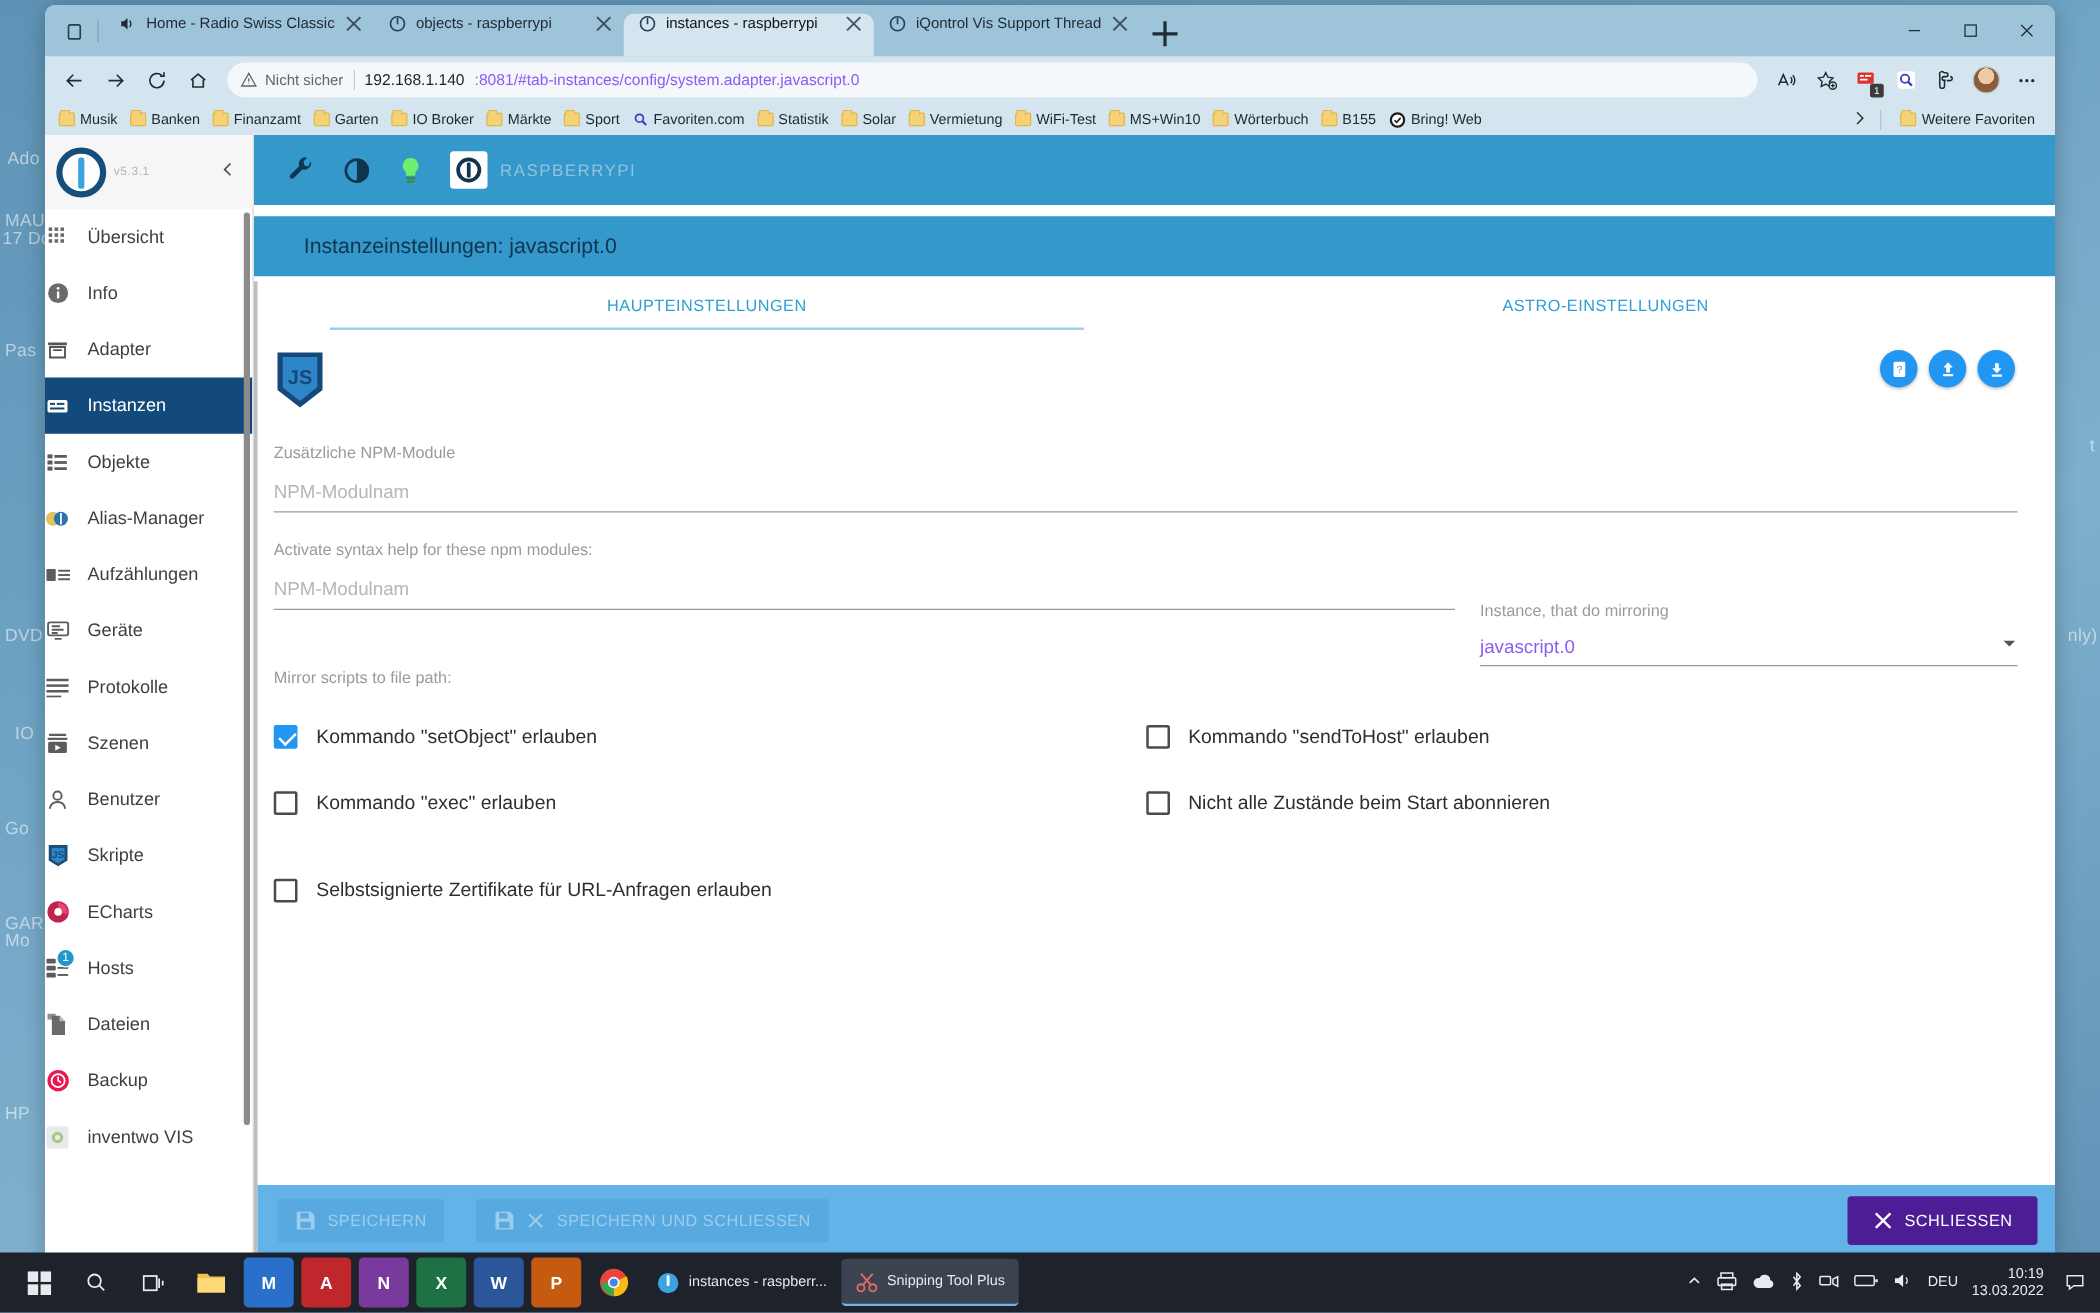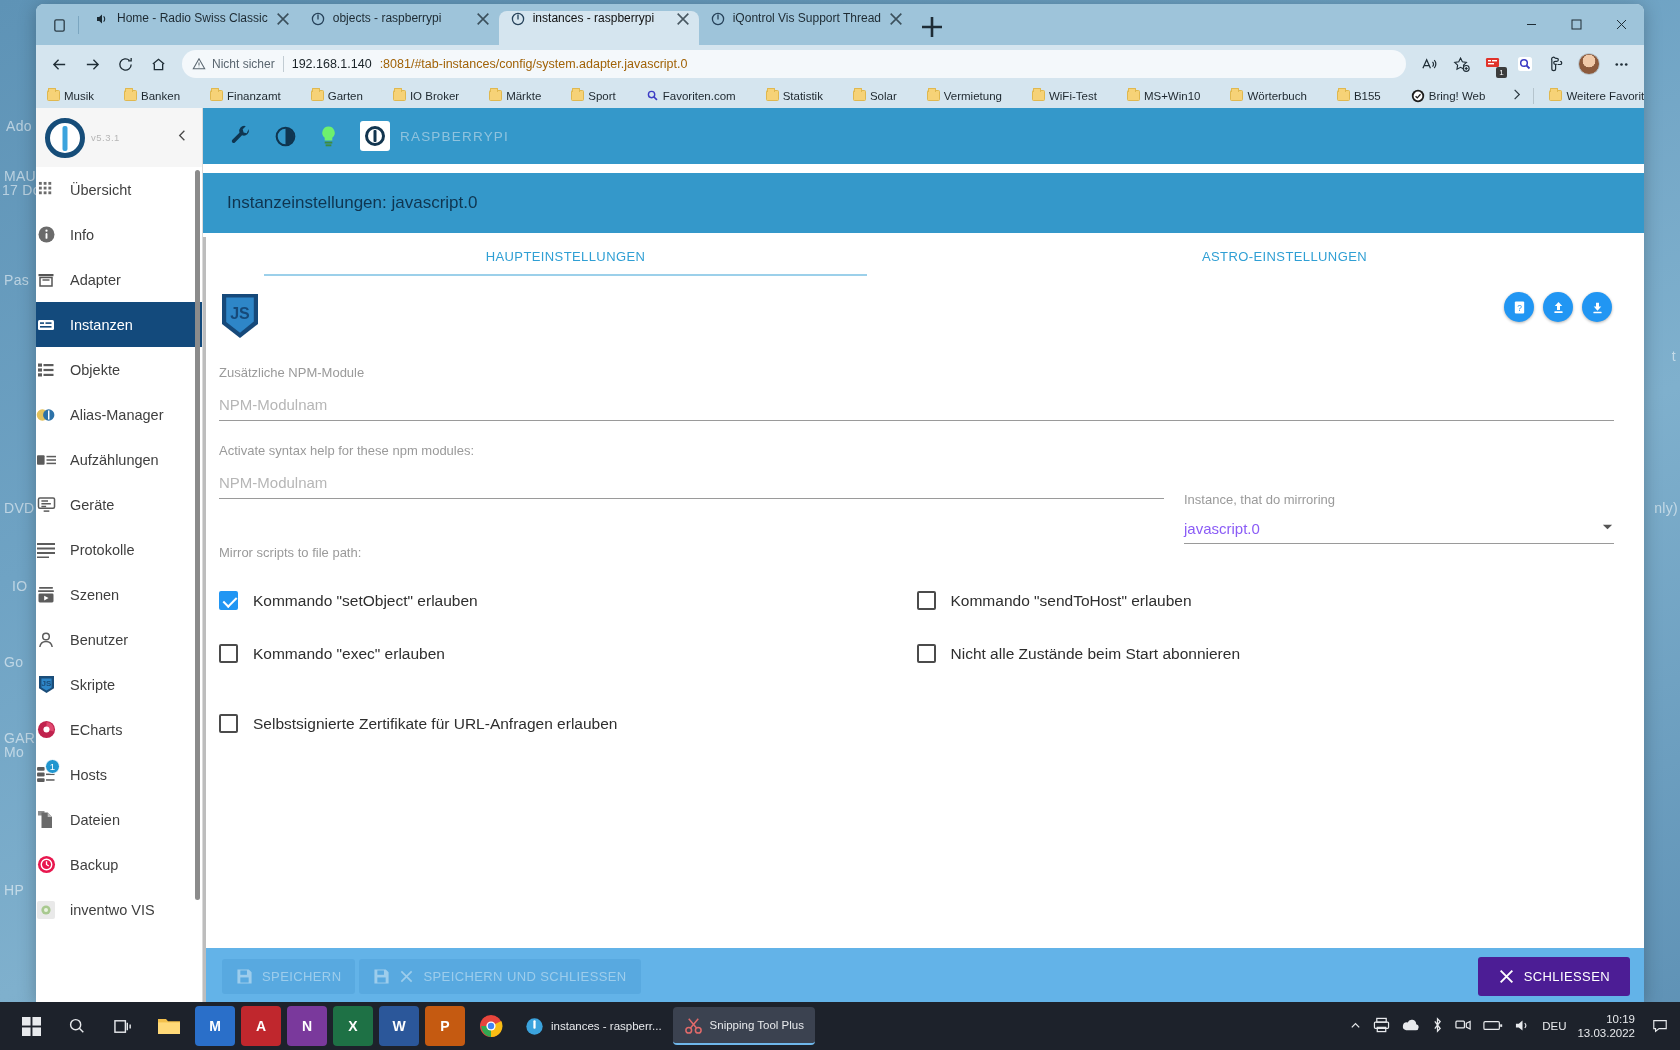":8081/#tab-instances/config/system.adapt" .url-rest { color: #a16207 -> #8b5cf6 }
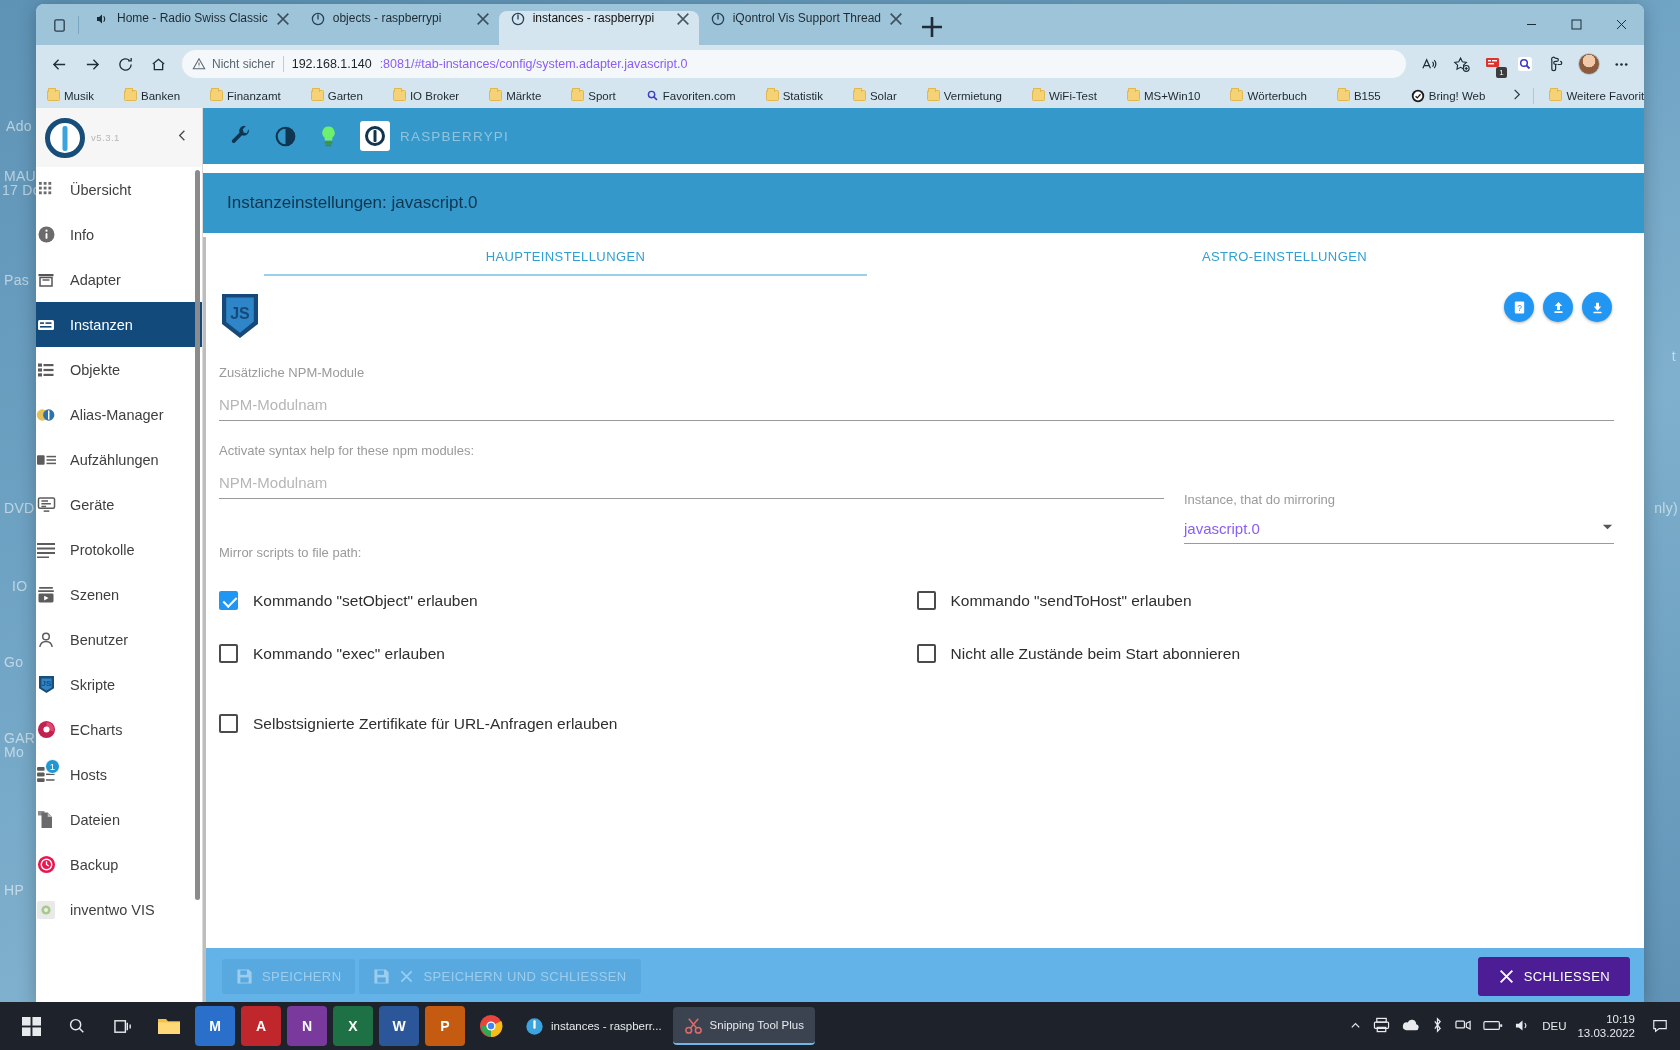"Musik" #bookmarks { gap: 20px -> 0 }
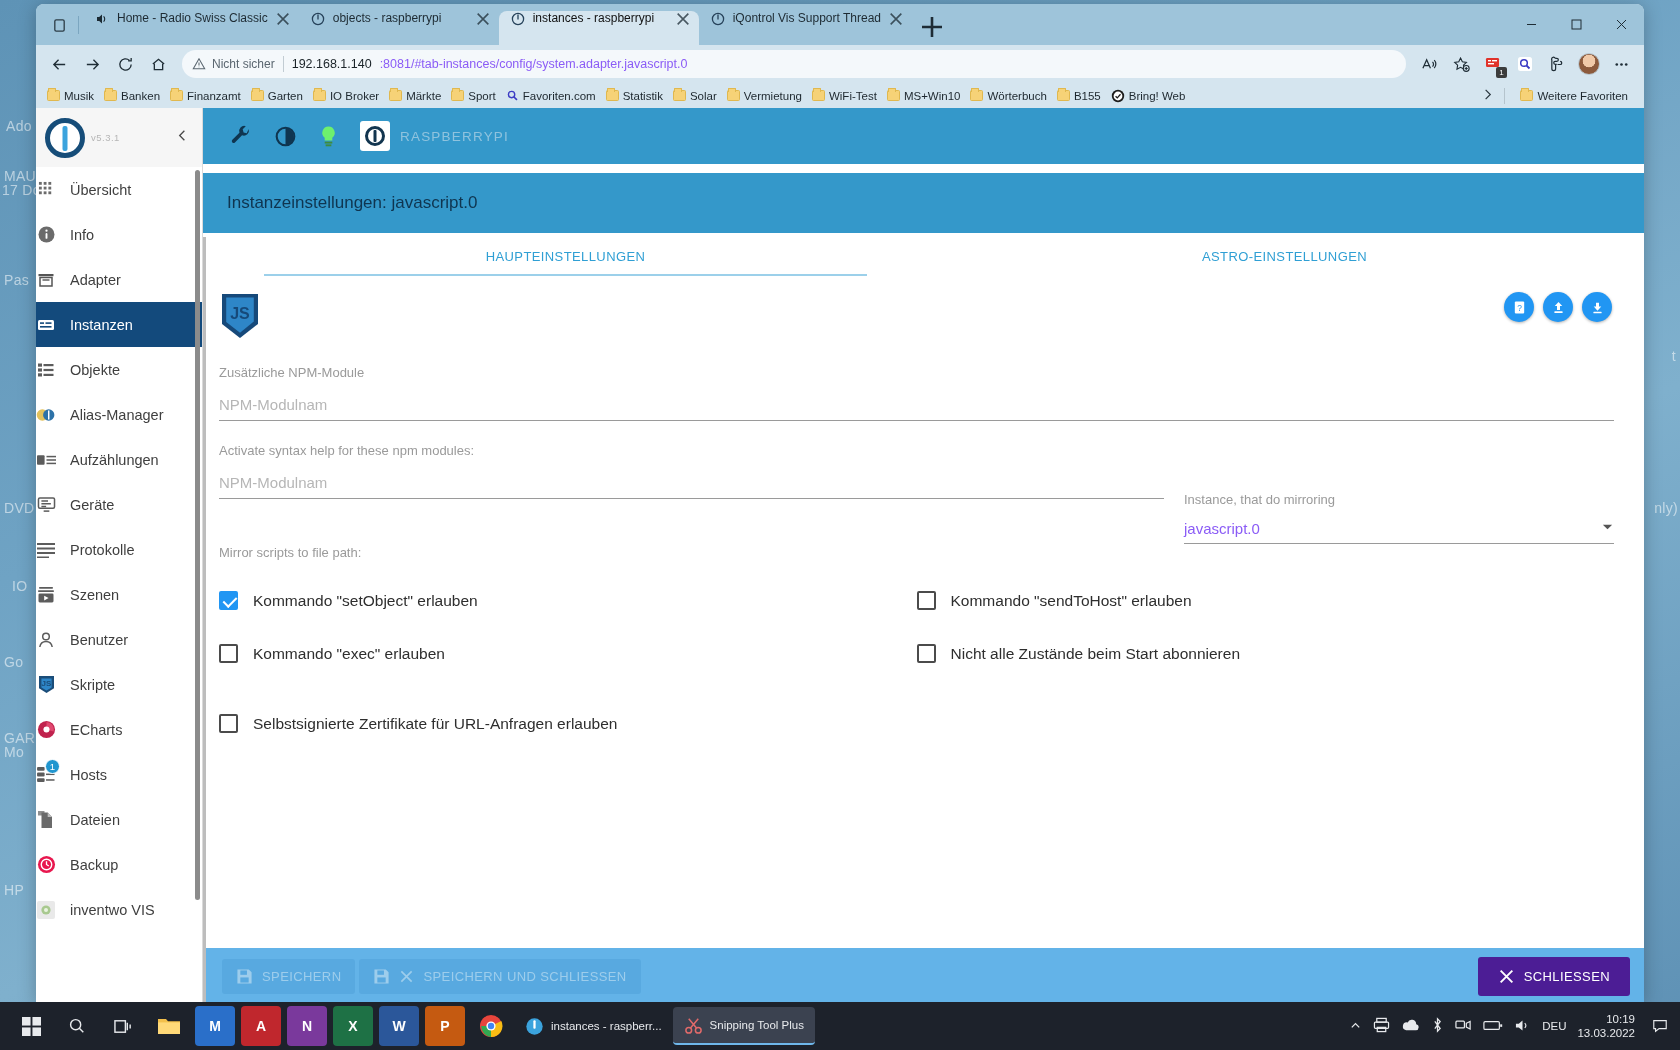"Instanzeinstellungen: javascript.0" #title-band { height: 60px -> 48px; padding-left: 24px -> 40px }
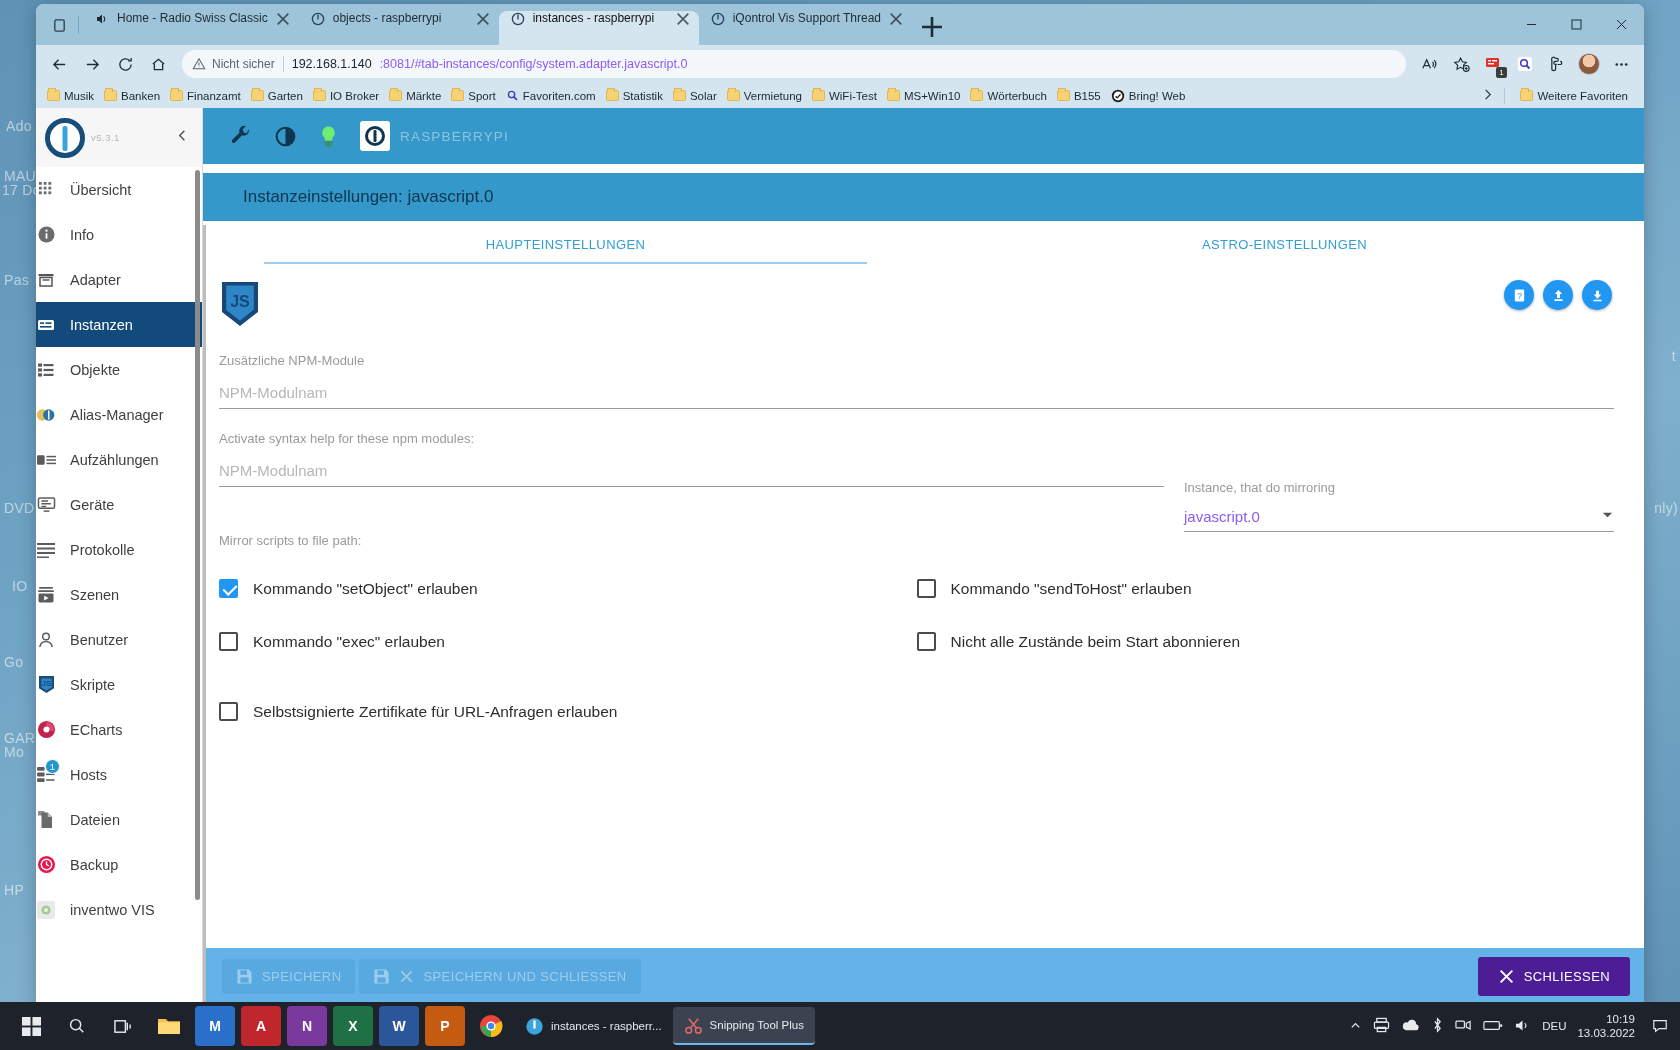"SPEICHERN" #footer { gap: 4px -> 26px }
